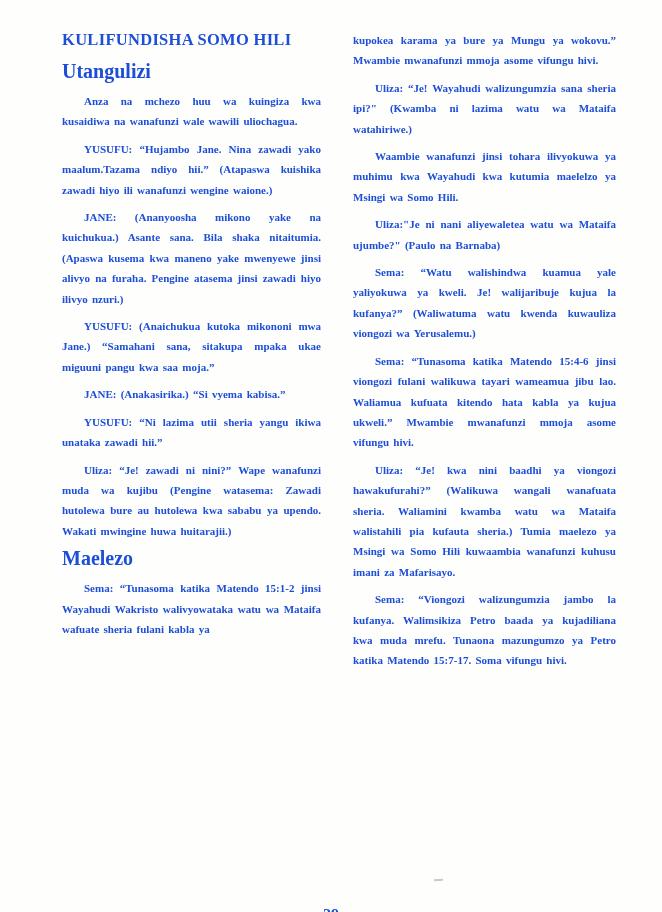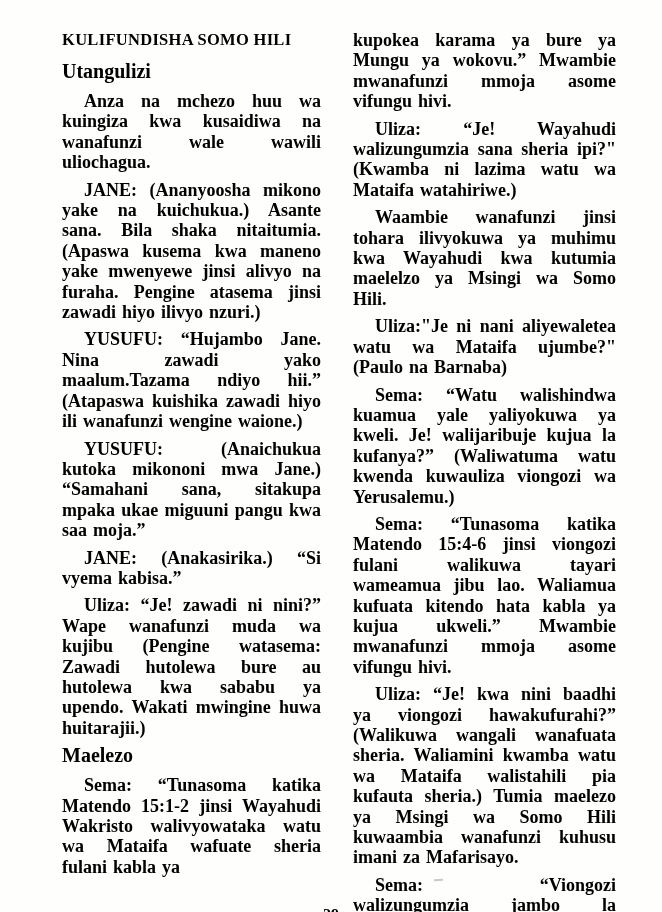"KULIFUNDISHA SOMO HILI" .page { color: #000000 -> #1d4ed8 }
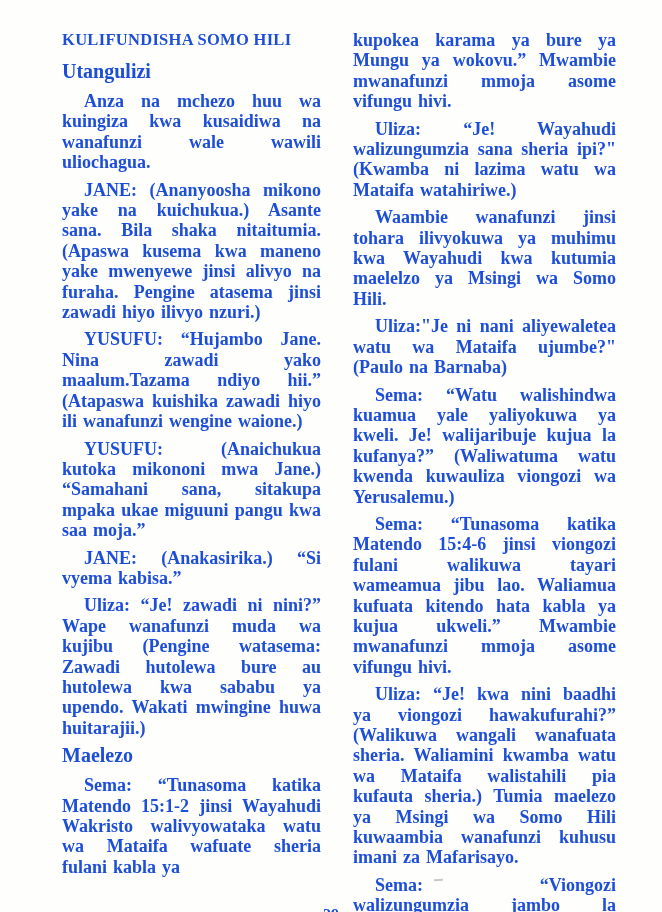"kupokea karama ya bure ya" .para { font-size: 18px -> 11px }
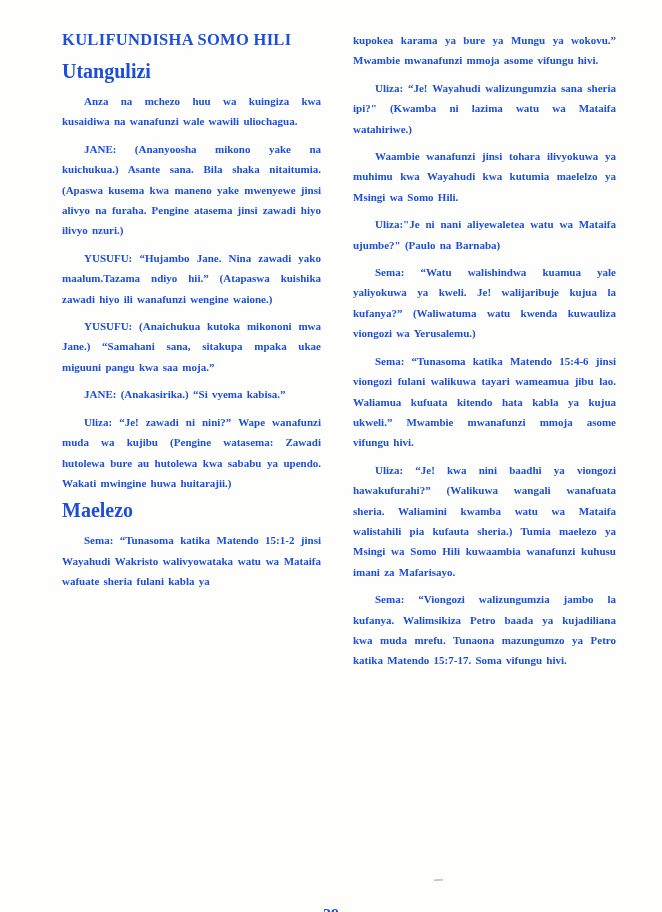"JANE: (Ananyoosha mikono yake na" p.para { order: before "YUSUFU: “Hujambo Jane. Nina zawadi" -> after "YUSUFU: “Hujambo Jane. Nina zawadi" }
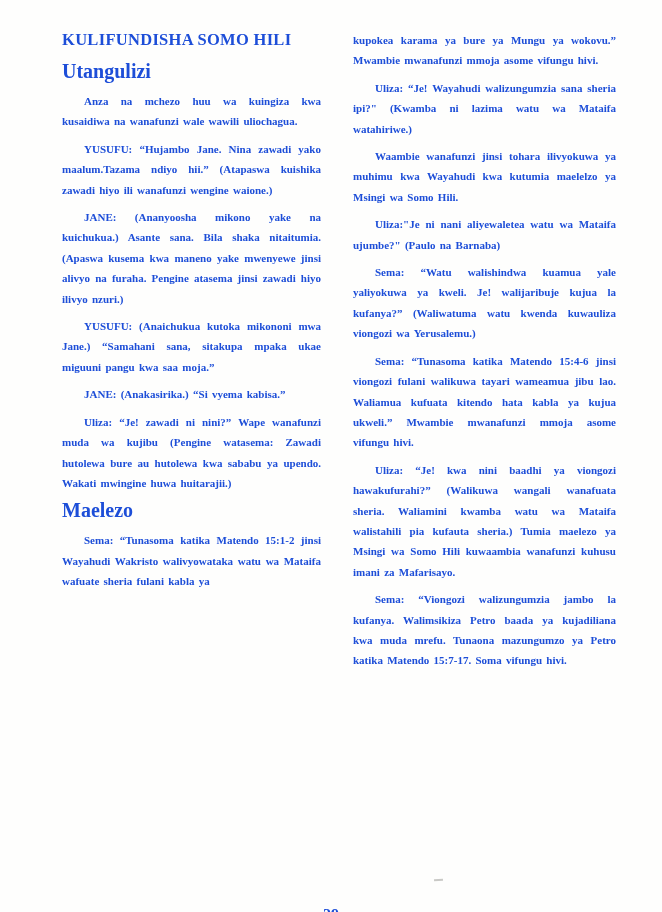"YUSUFU: “Ni lazima utii sheria" p.para { html: none -> <p>YUSUFU: “Ni lazima utii sheria yangu ikiwa unataka zawadi hii.”</p> }
